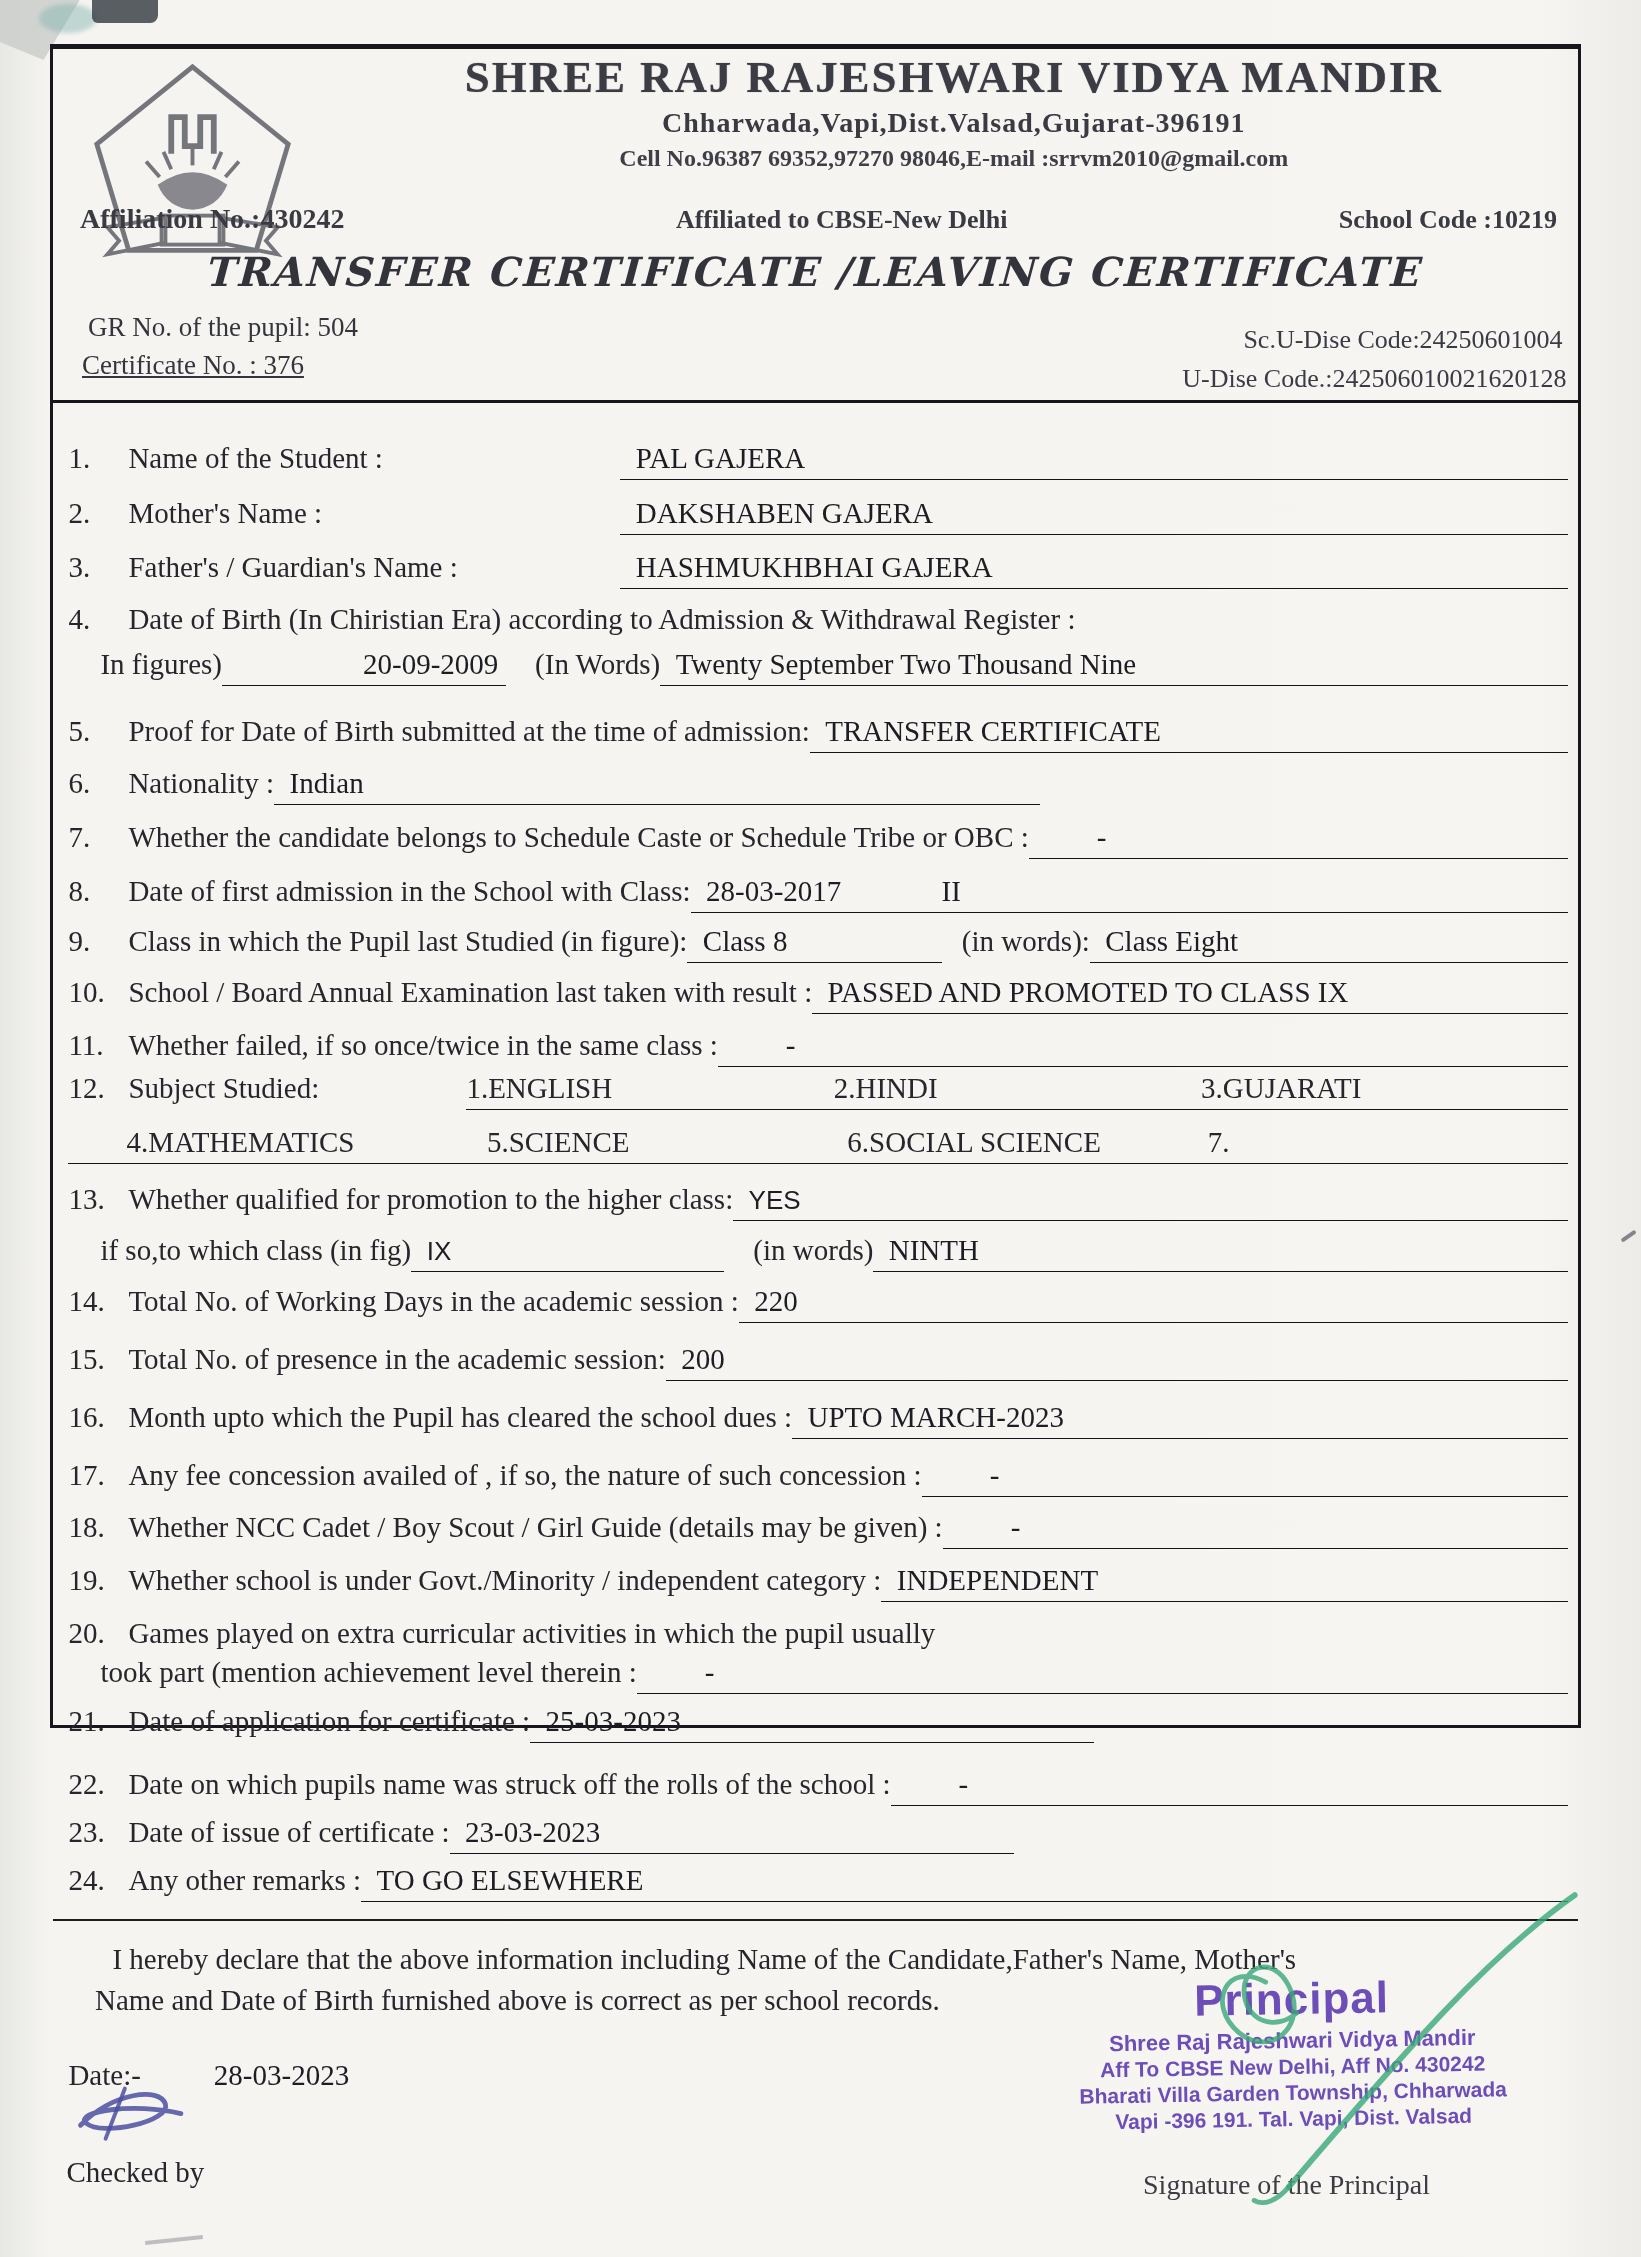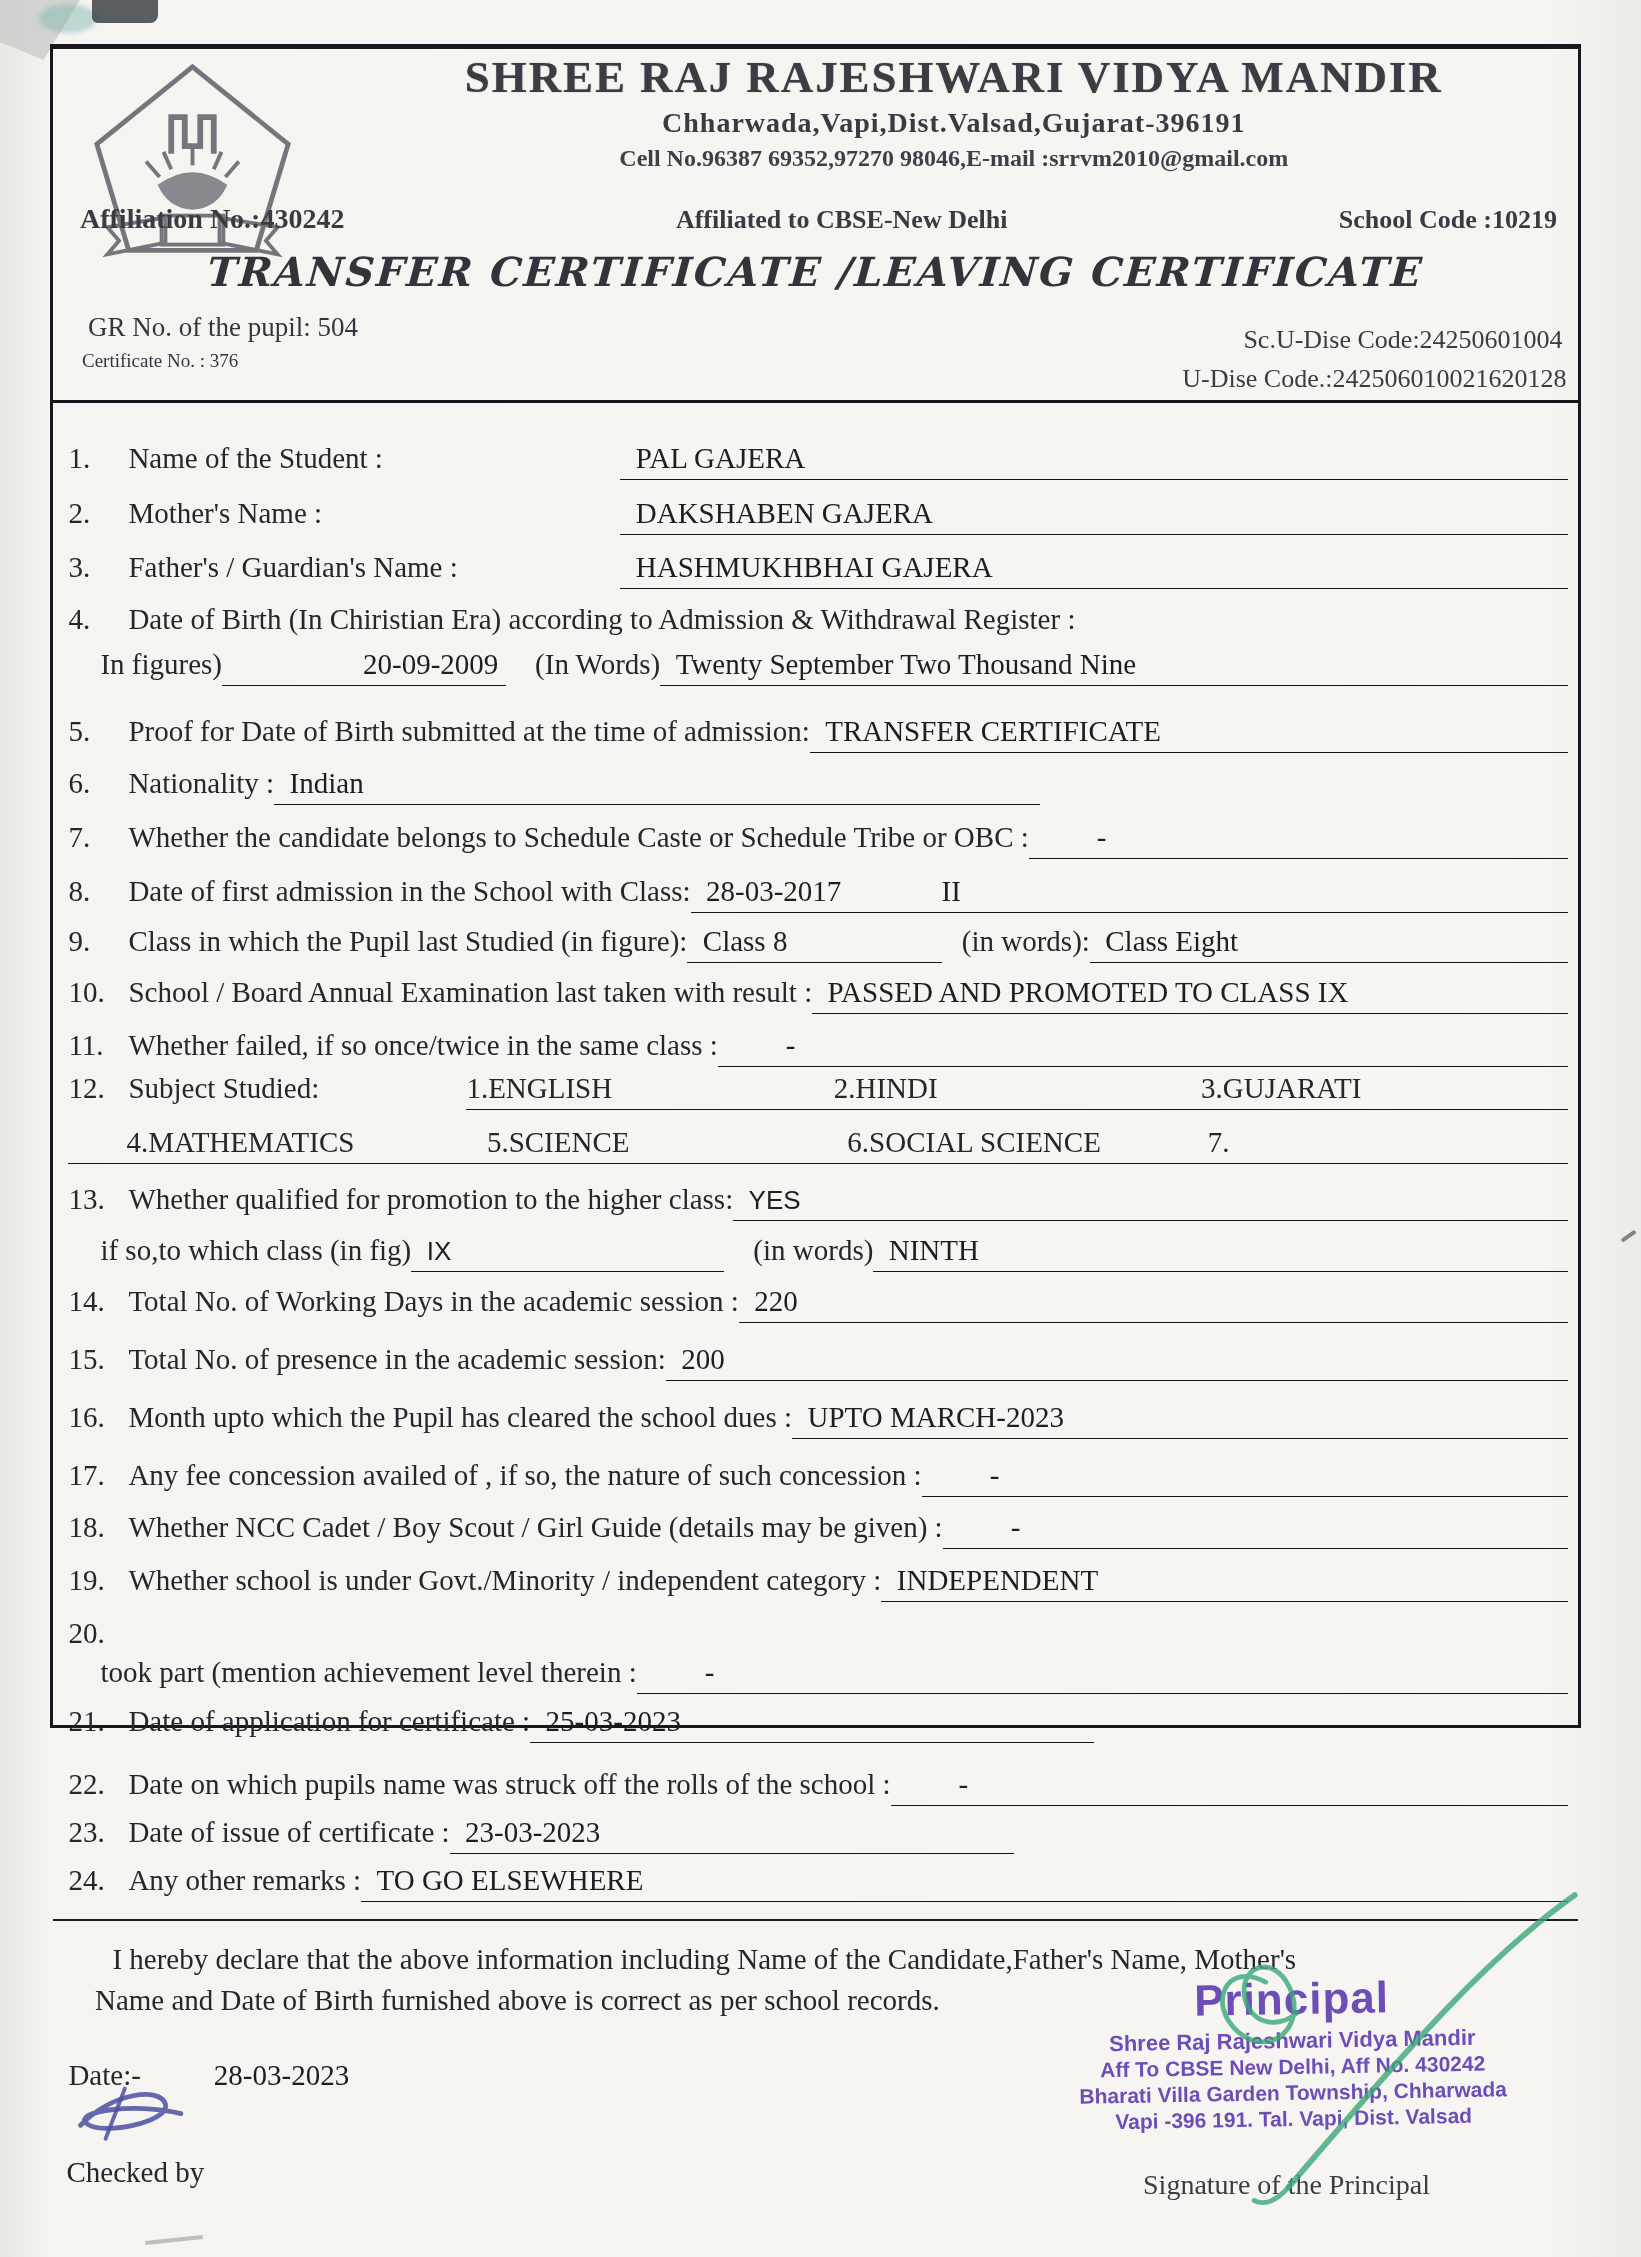"Certificate No. : 376" .cert-no { font-size: 19px -> 27px; text-decoration: none -> underline }
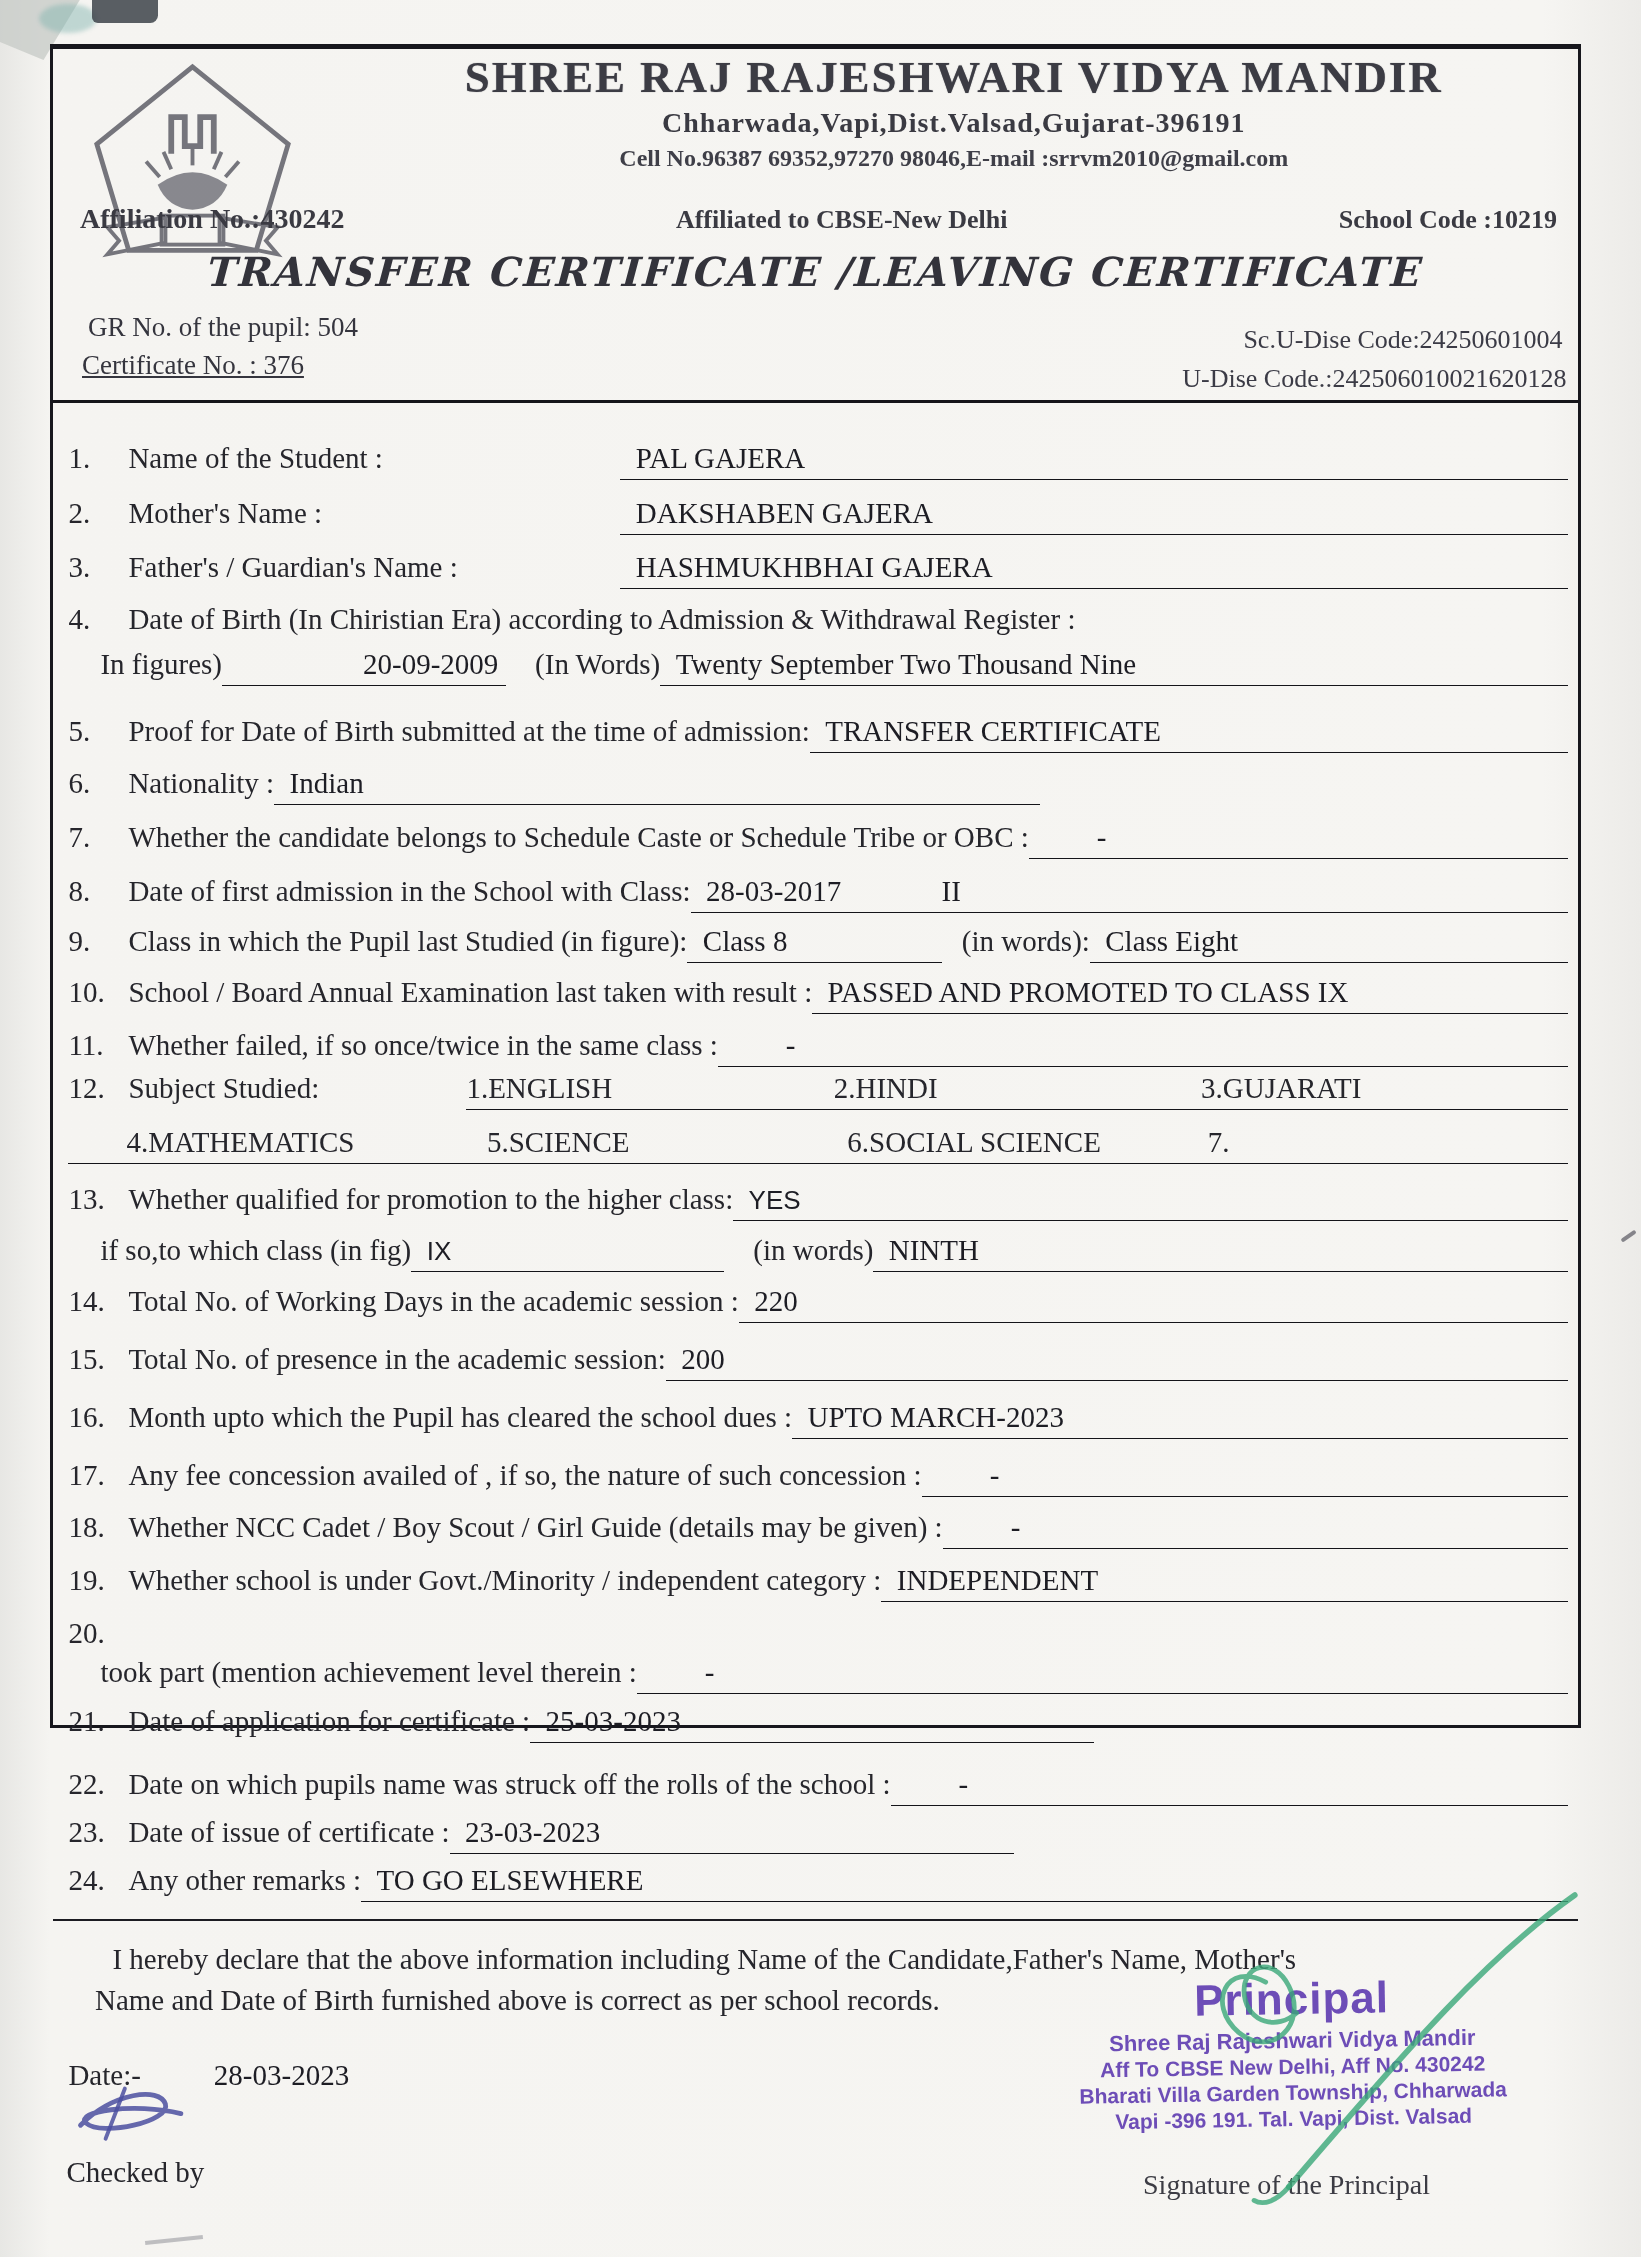"Games played on extra curricular" span.lbl { html: none -> <span>Games played on extra curricular activities in which the pupil usually</span> }
